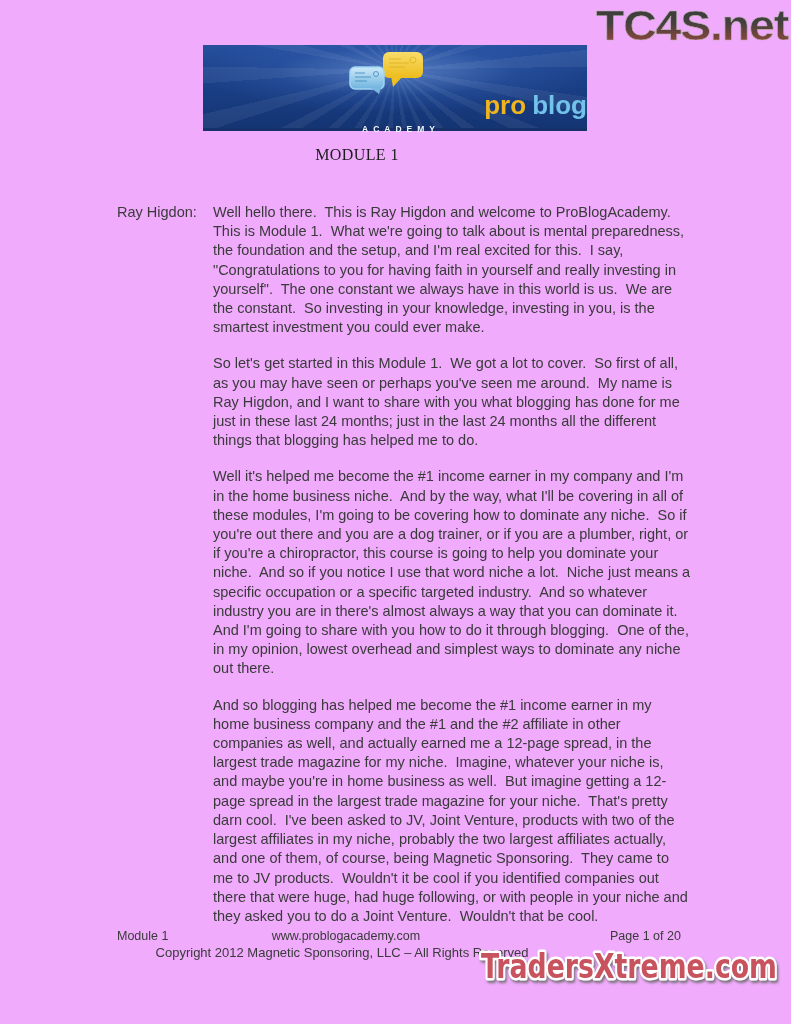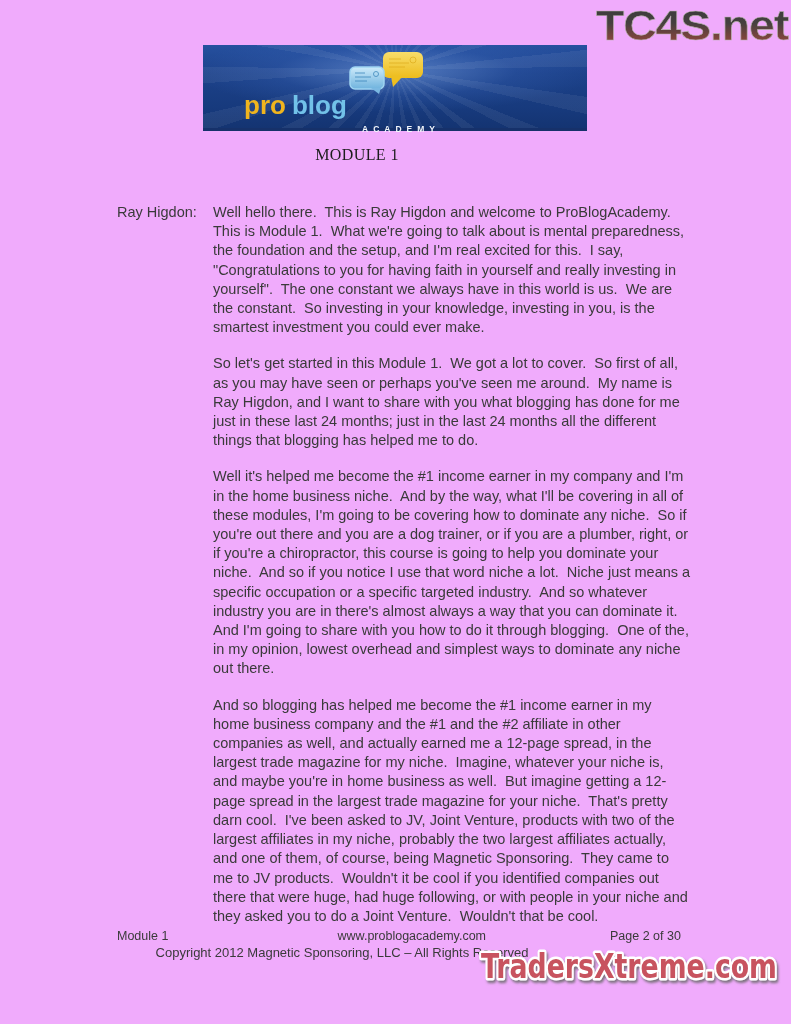"pro blog" .wordmark { padding-left: 41px -> none; text-align: left -> right }
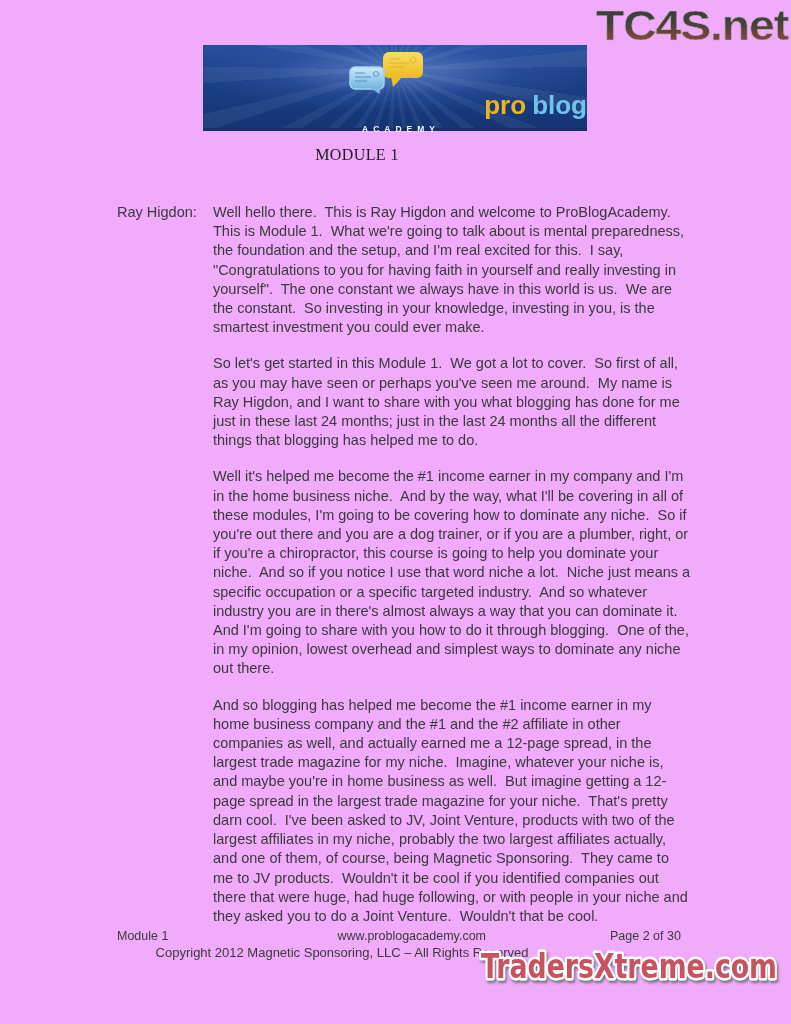"www.problogacademy.com" .footer-center { text-align: right -> center }
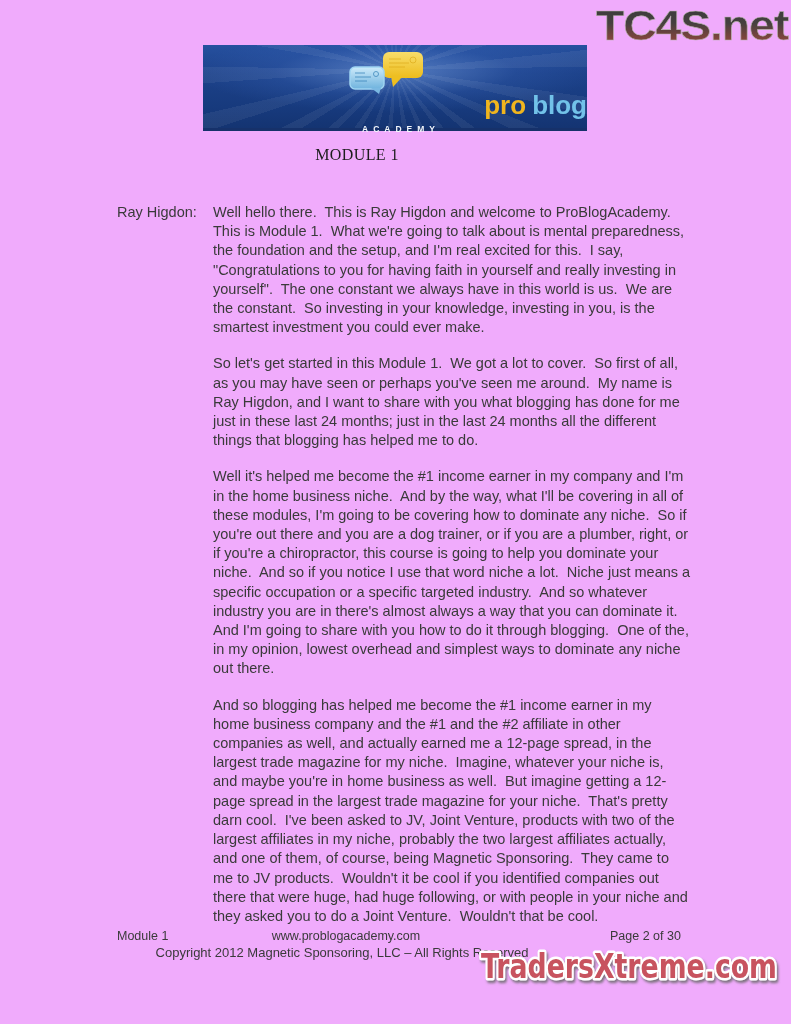"Page 2 of 30" span.footer-right { text: 2 of 30 -> 1 of 20 }
